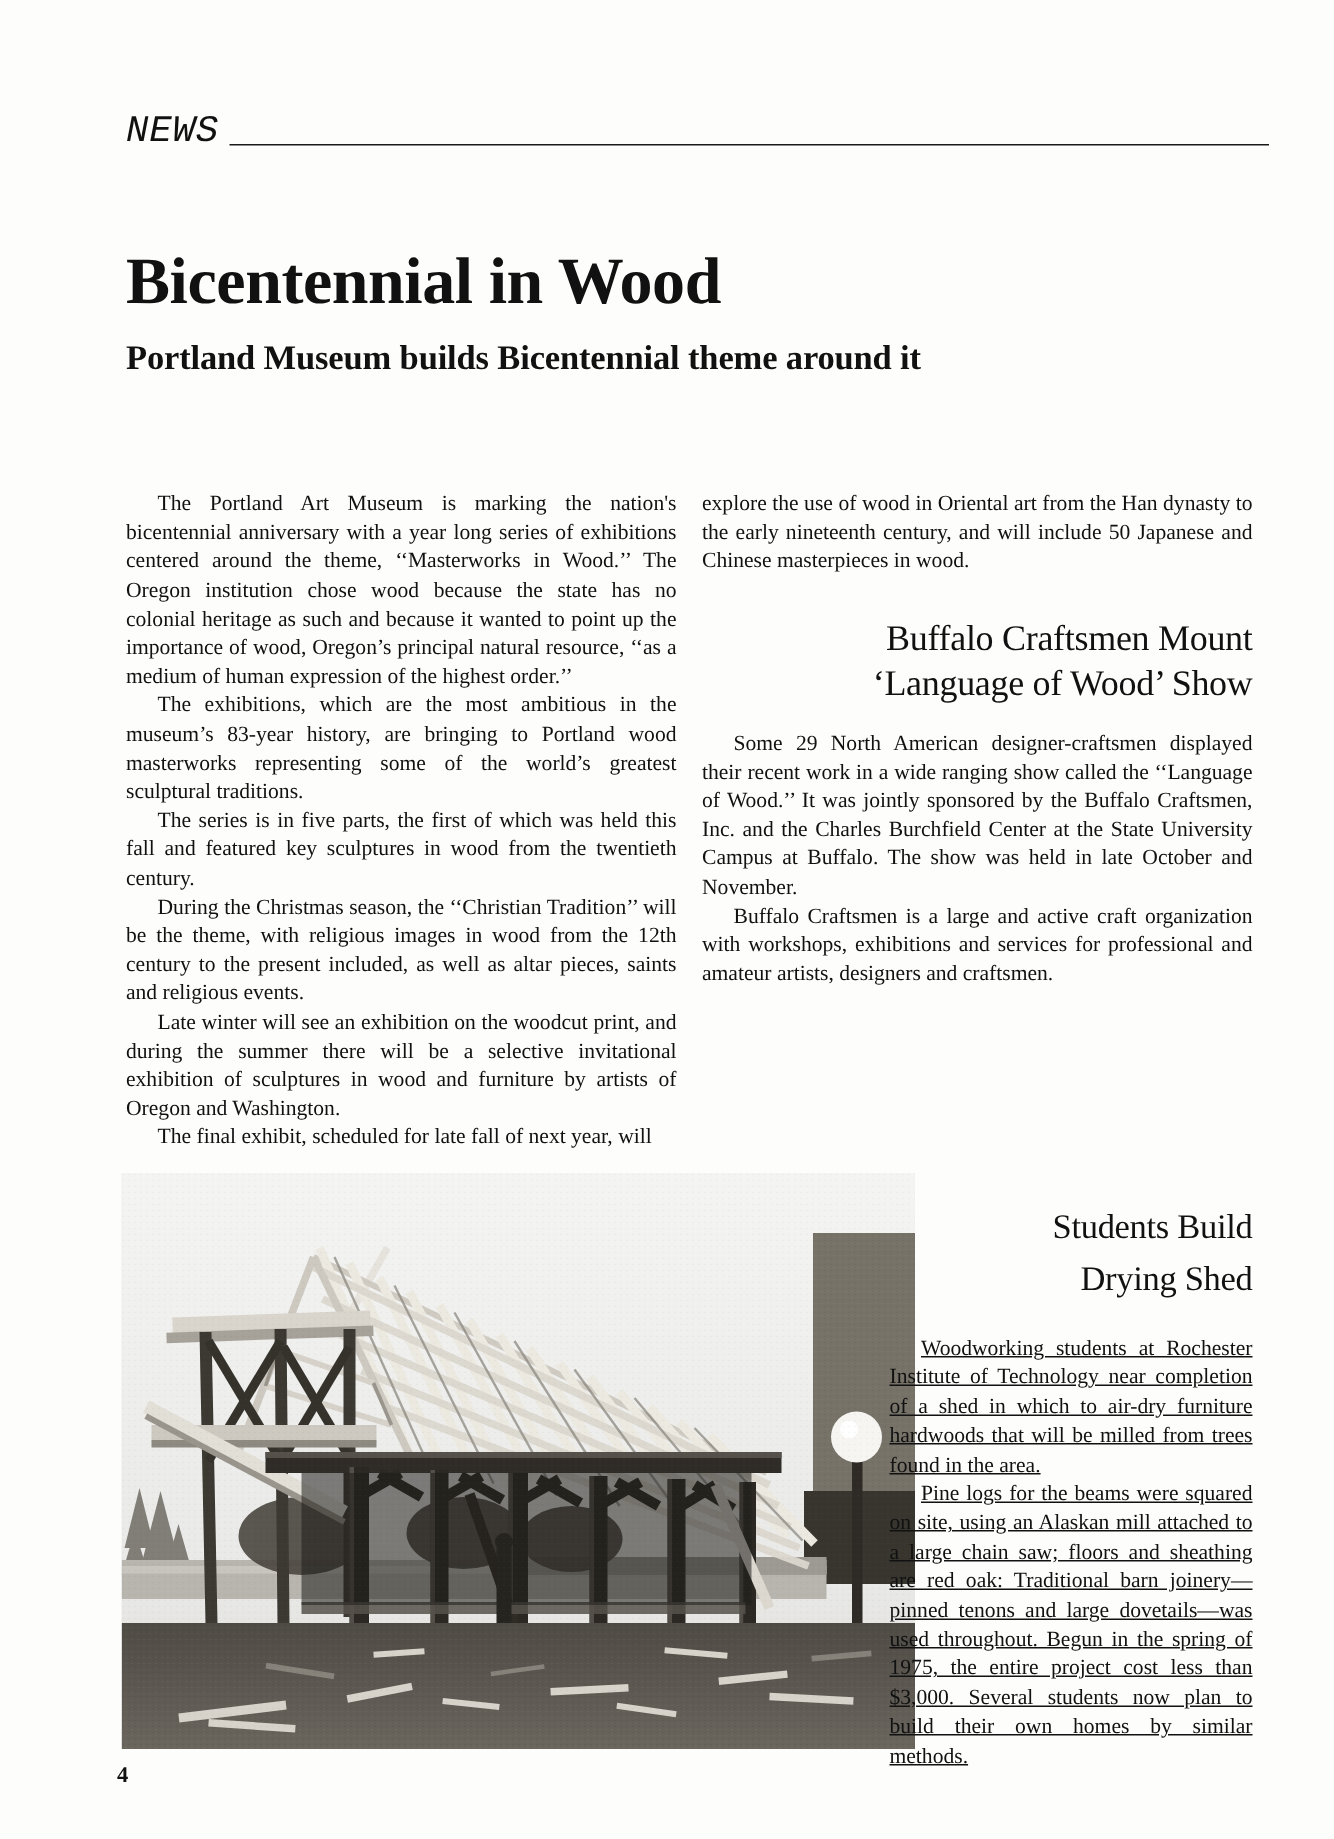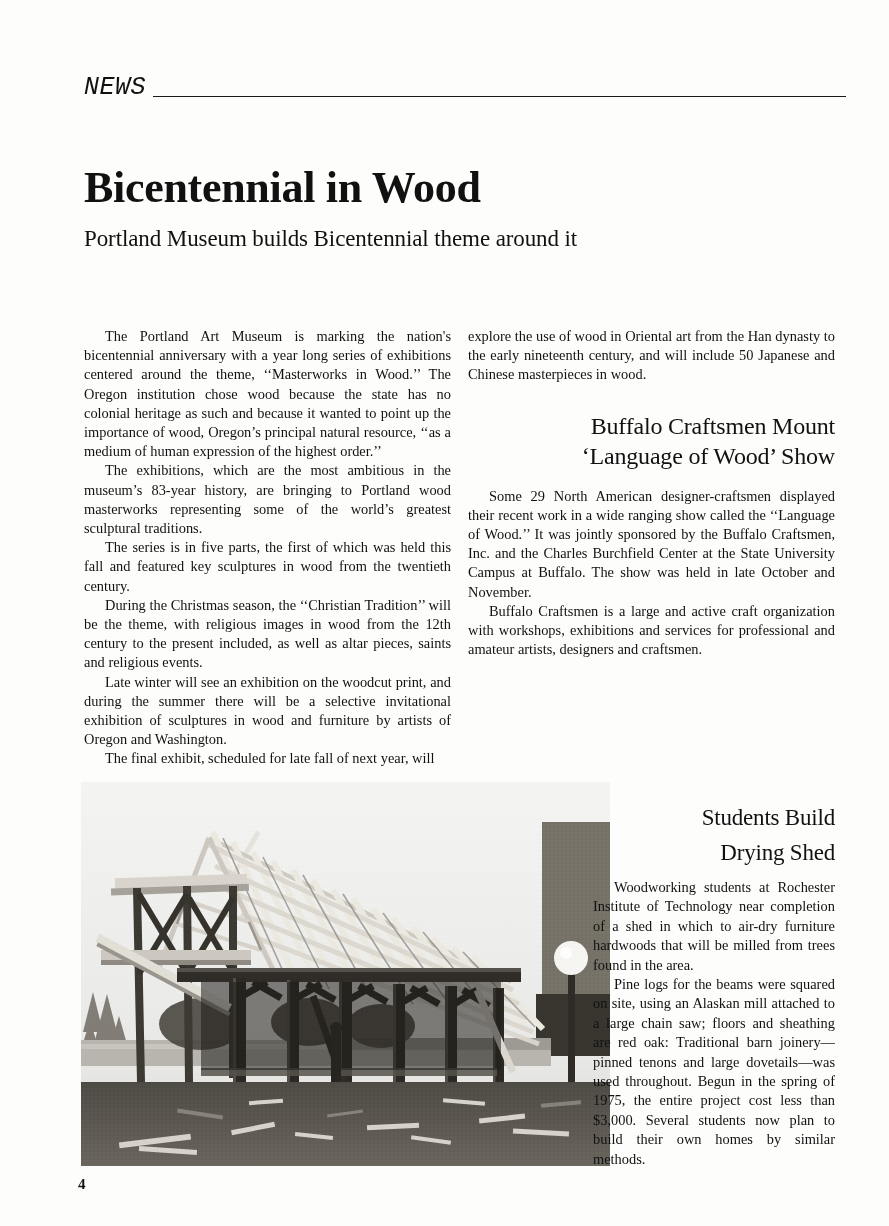"Portland Museum builds Bicentennial" .deck { font-weight: 400 -> 700 }
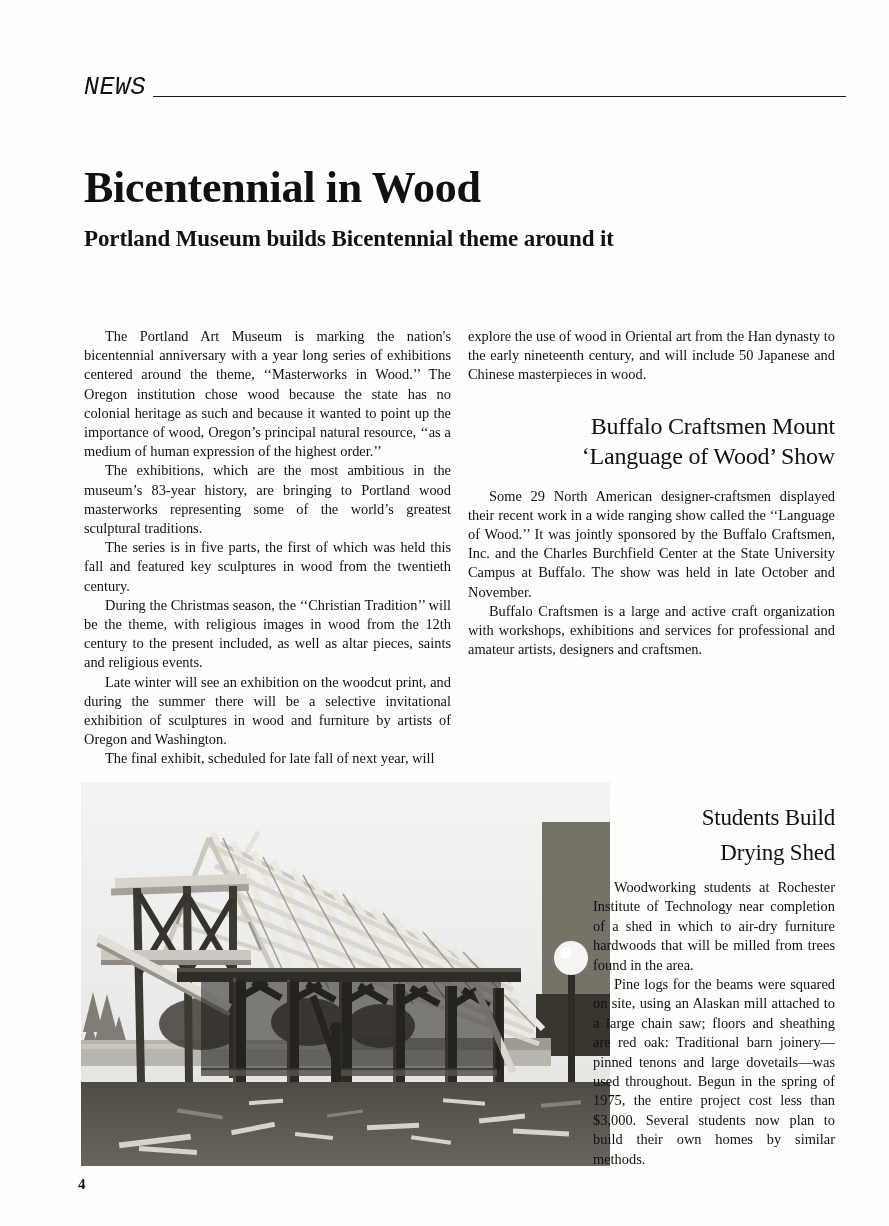"Woodworking students at Rochester" .shed-body { margin-top: 8px -> 20px; text-decoration: none -> underline }
